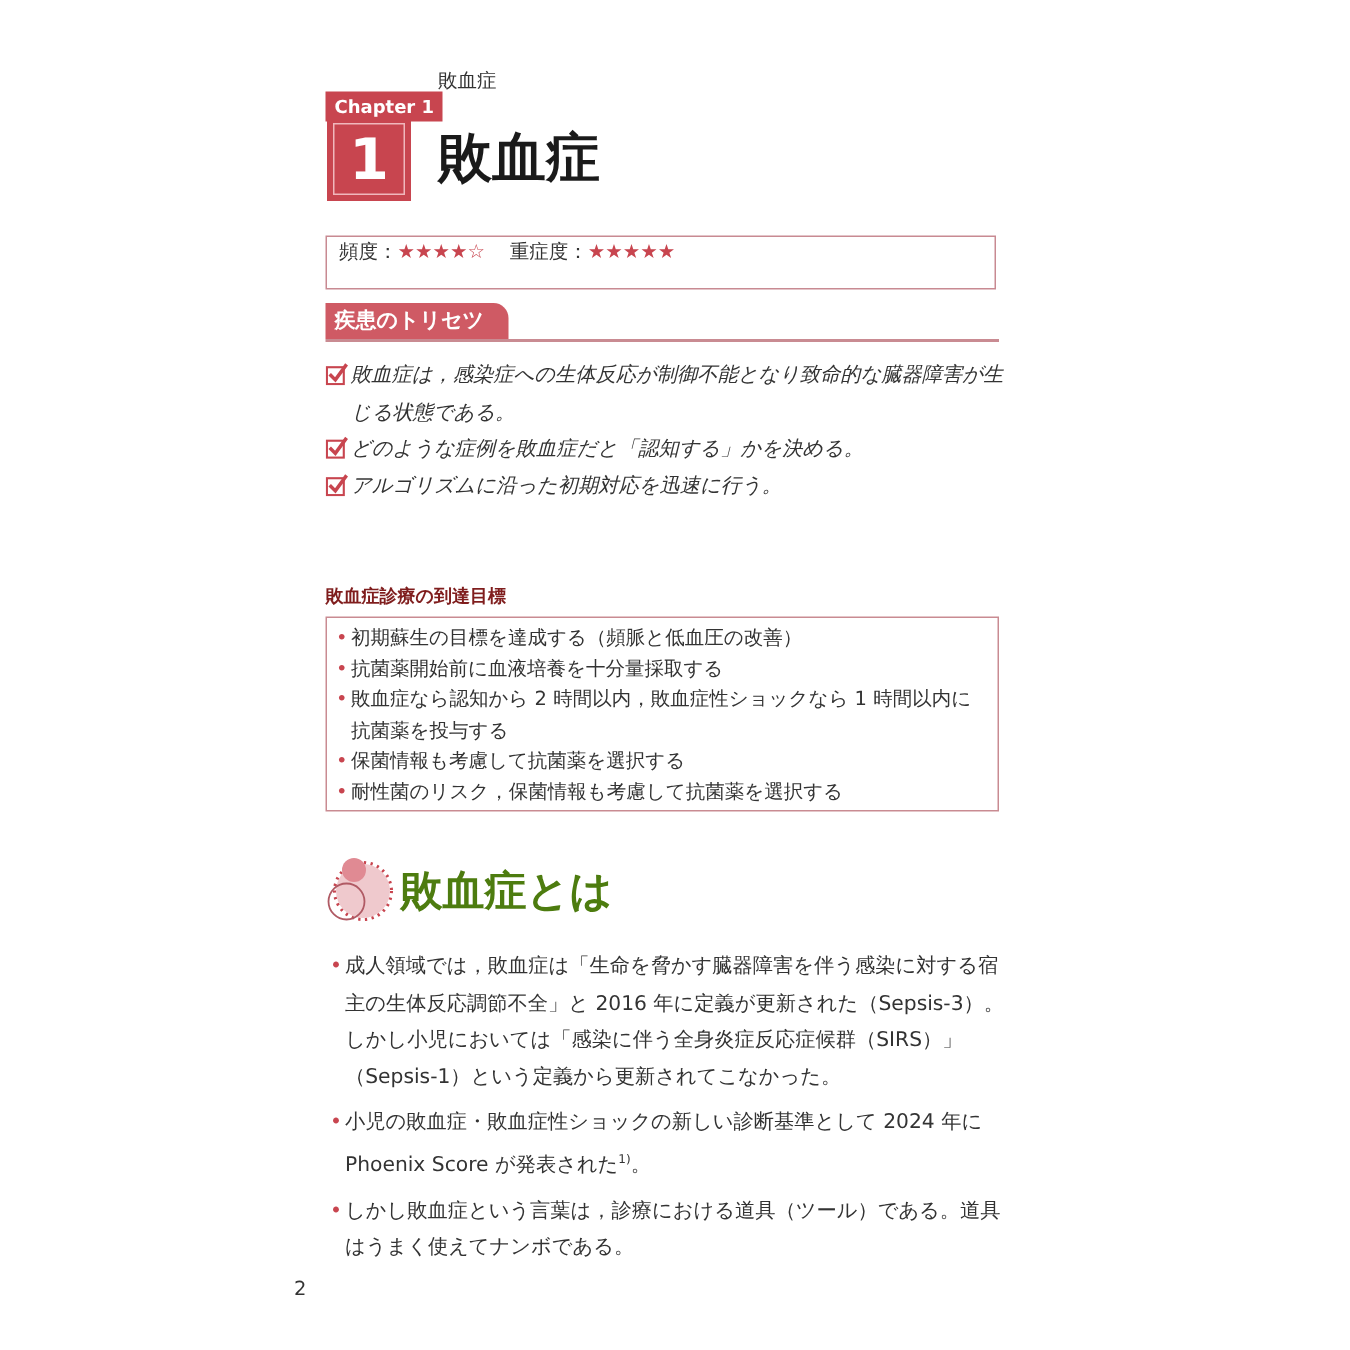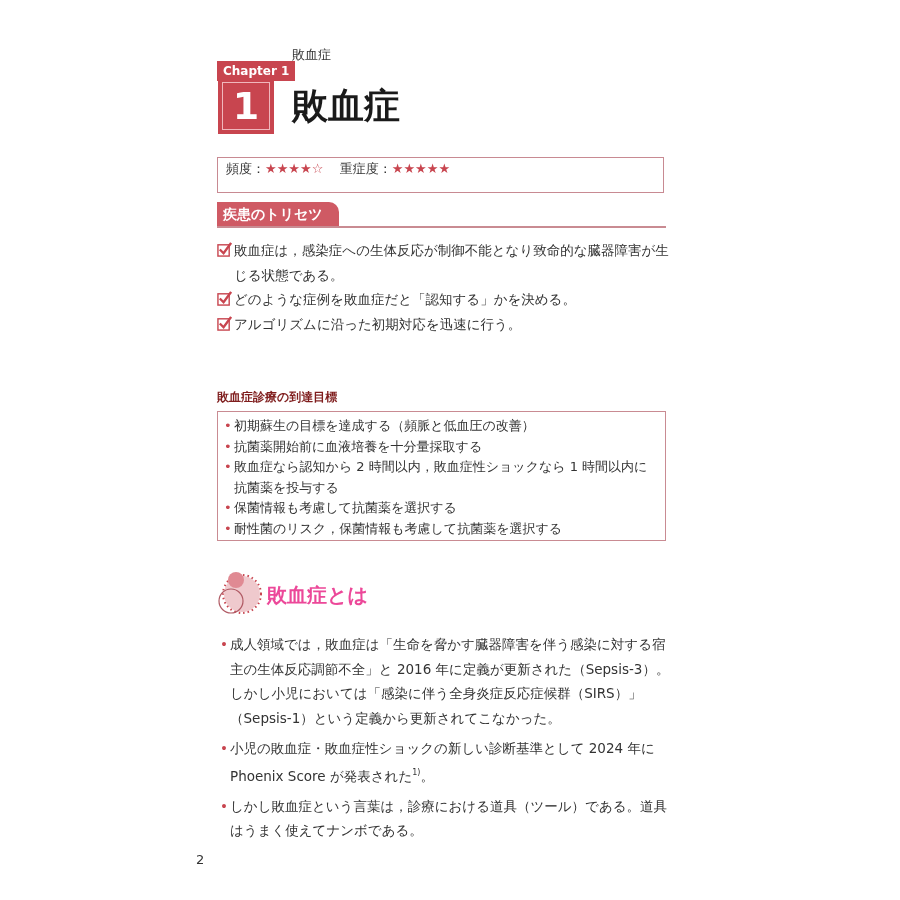"敗血症は，感染症への生体反応が制御不能となり致命的な臓器障害が生じる状態である。" .check-list { font-style: none -> italic }
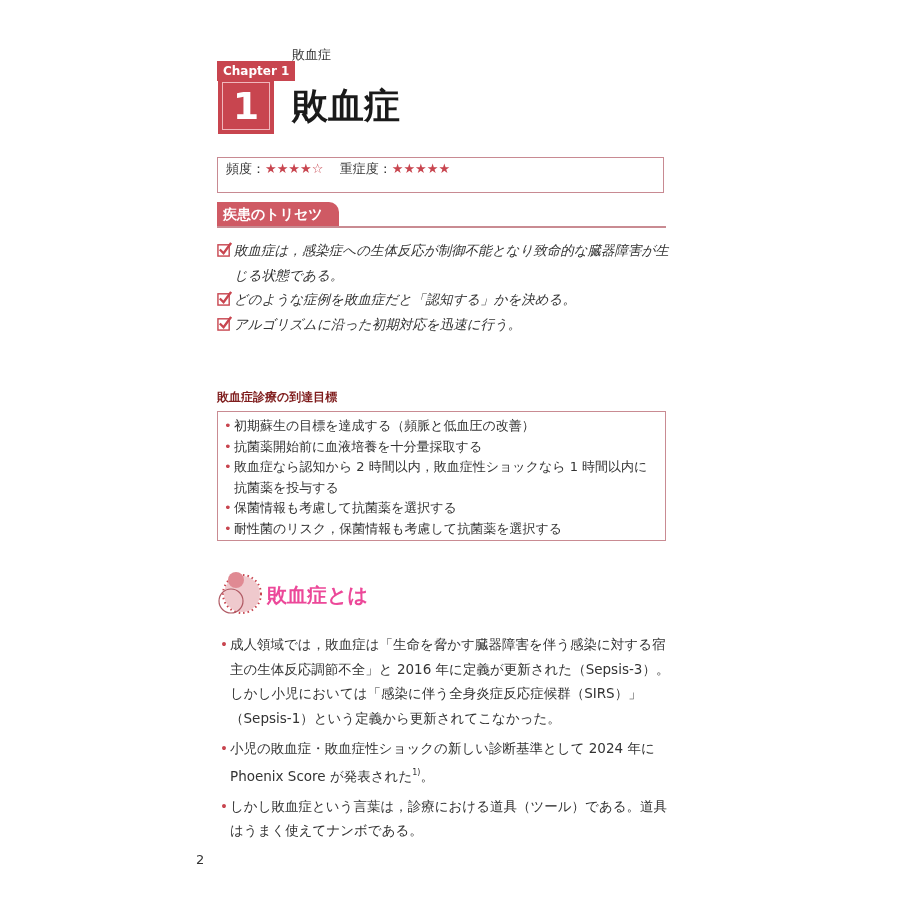"敗血症とは" .sec2-title { color: #ec4899 -> #4d7c0f; font-size: 20px -> 28px }
